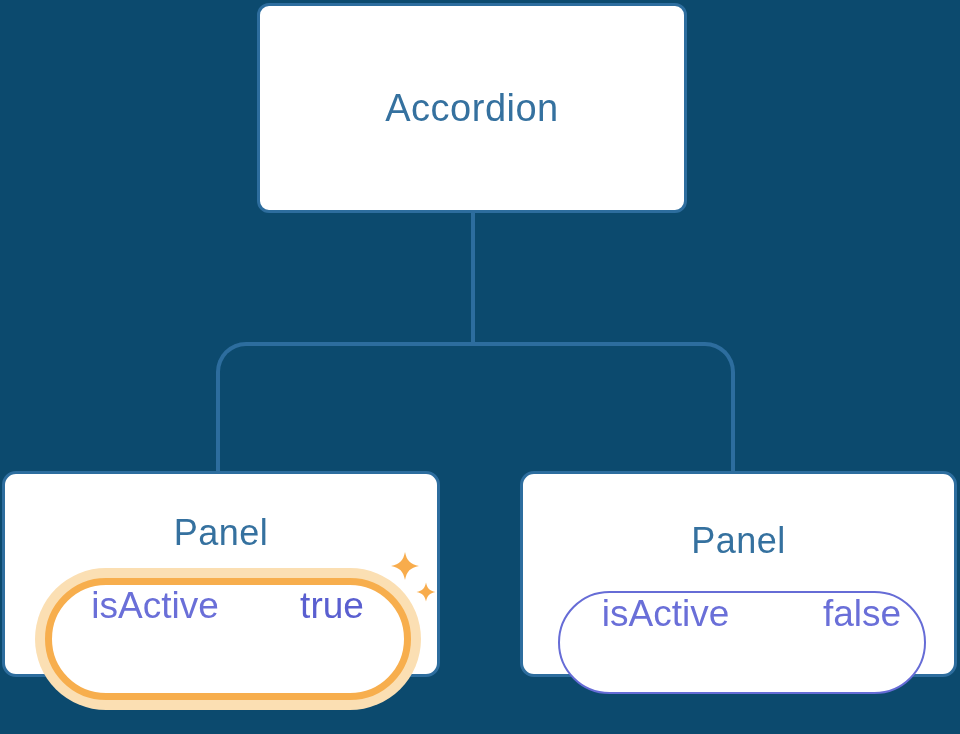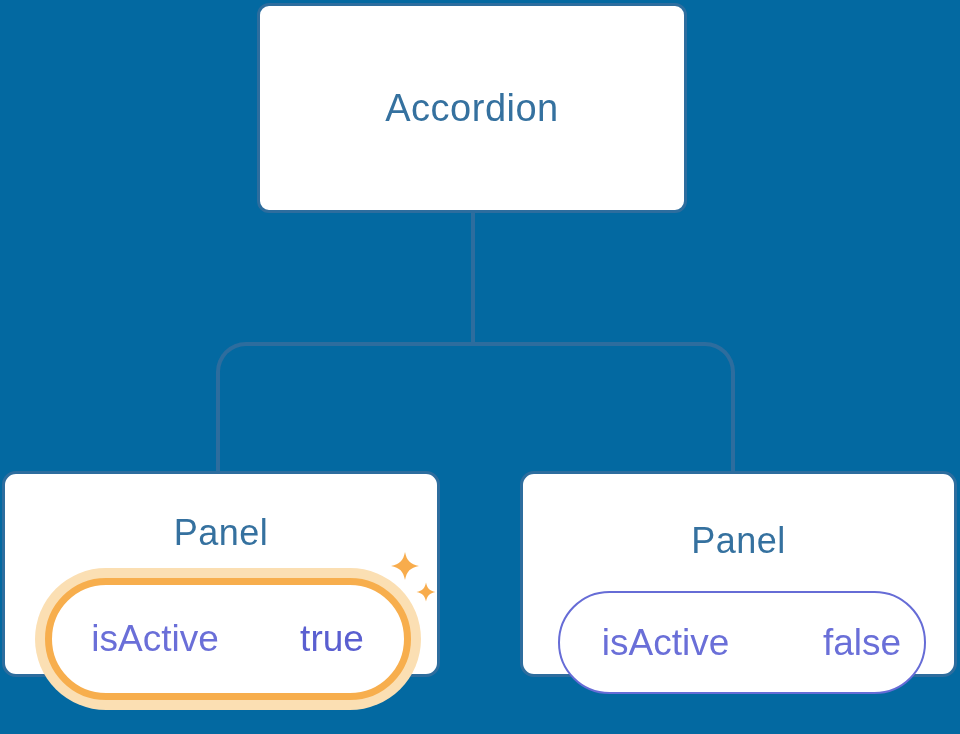"Accordion" .stage { background: #0369a1 -> #0c4a6e }
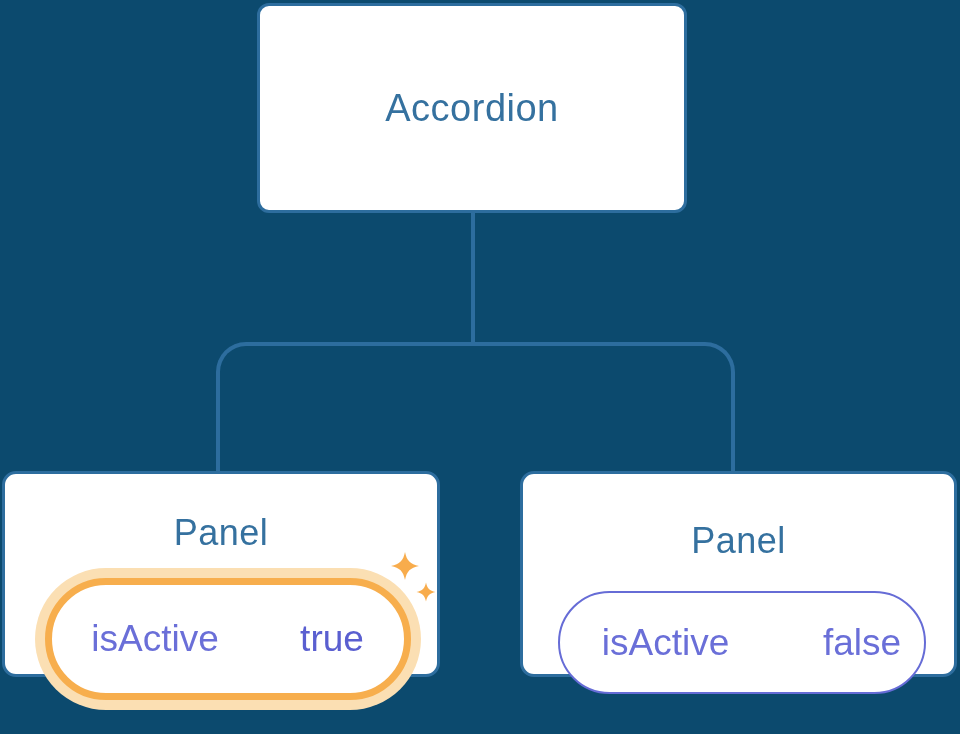"isActive" .pill { align-items: center -> flex-start }
